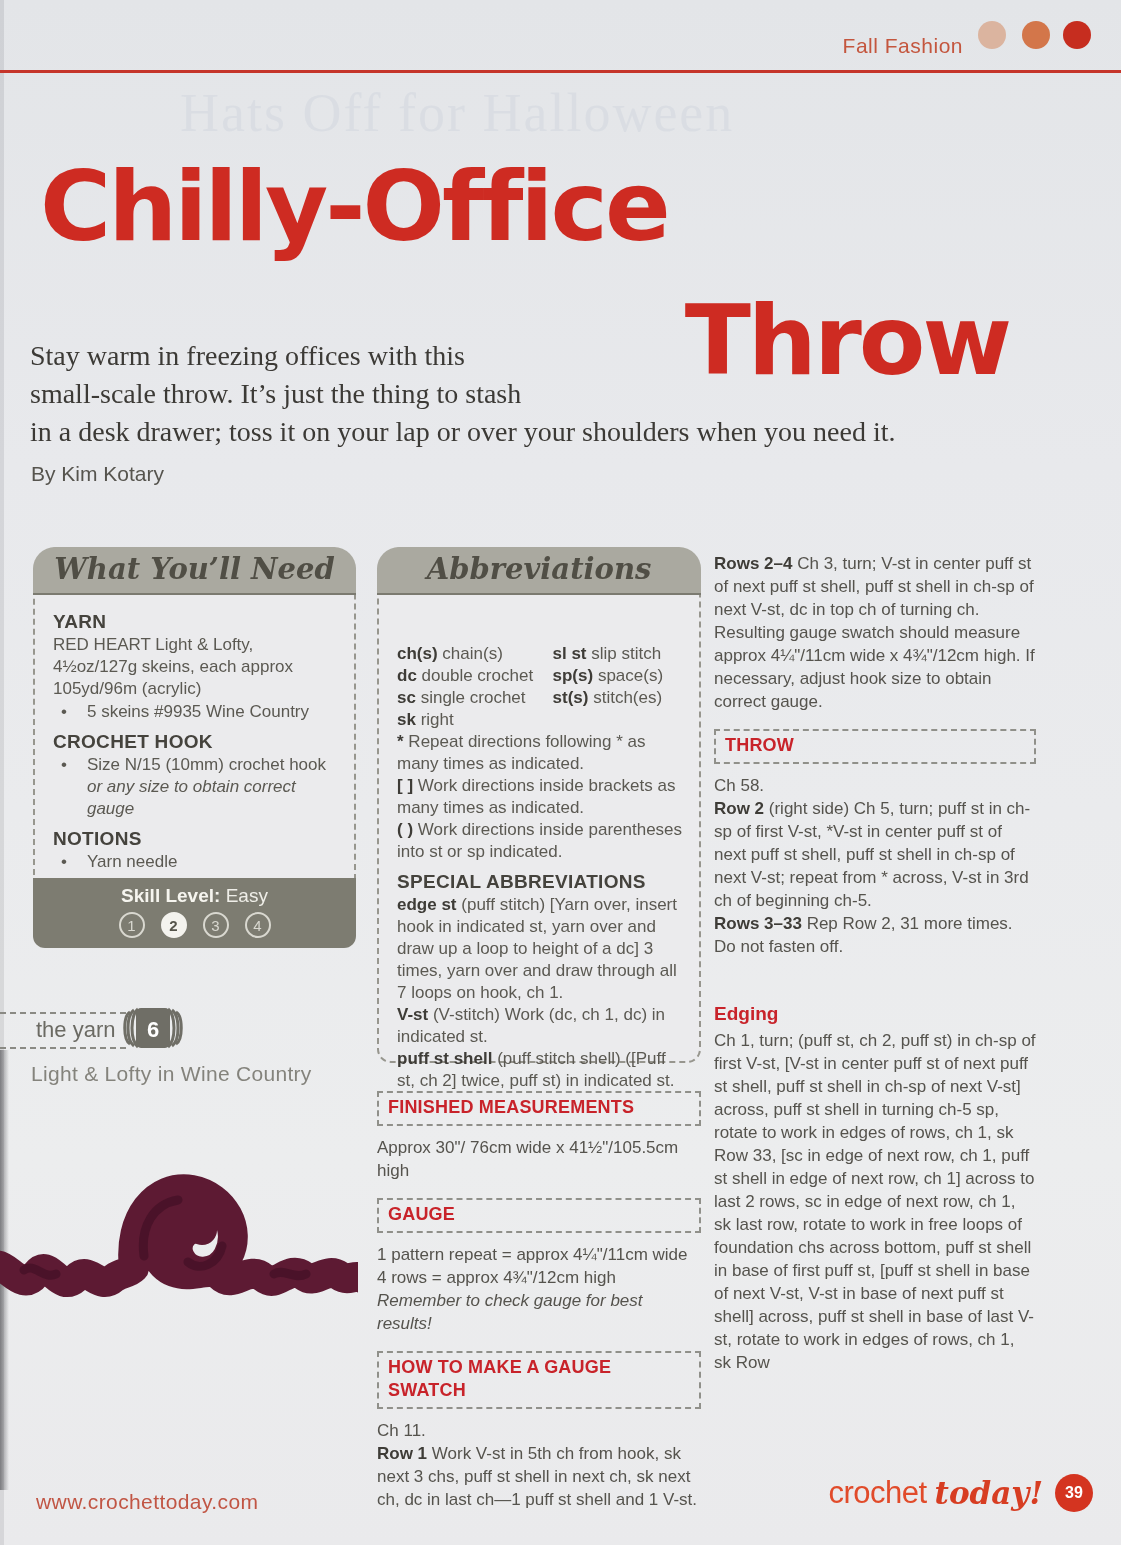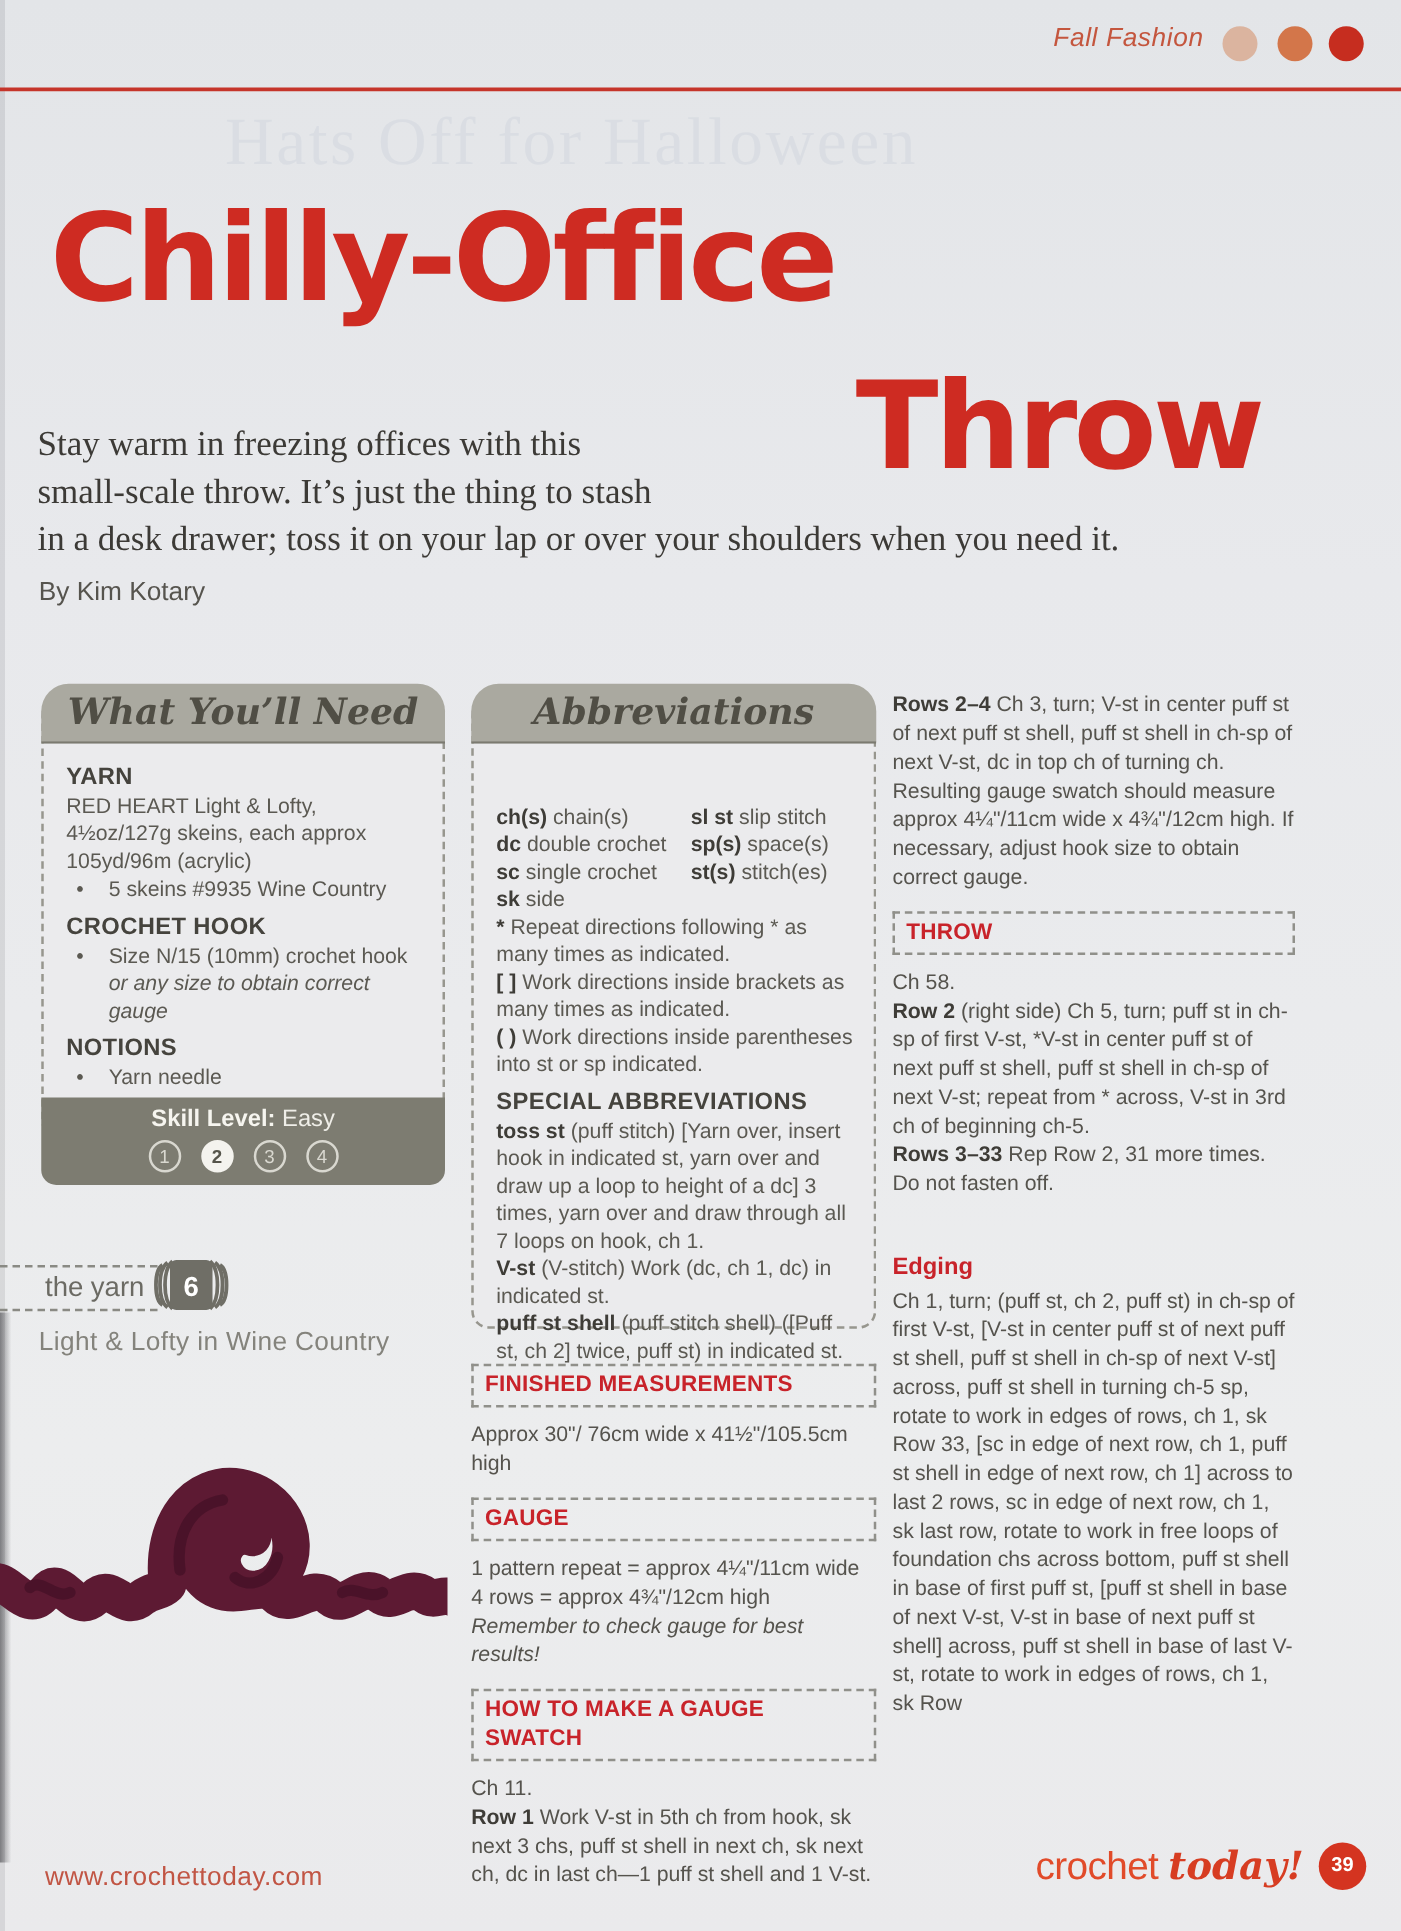"Fall Fashion" .section-label { font-style: italic -> none; top: 19px -> 34px }
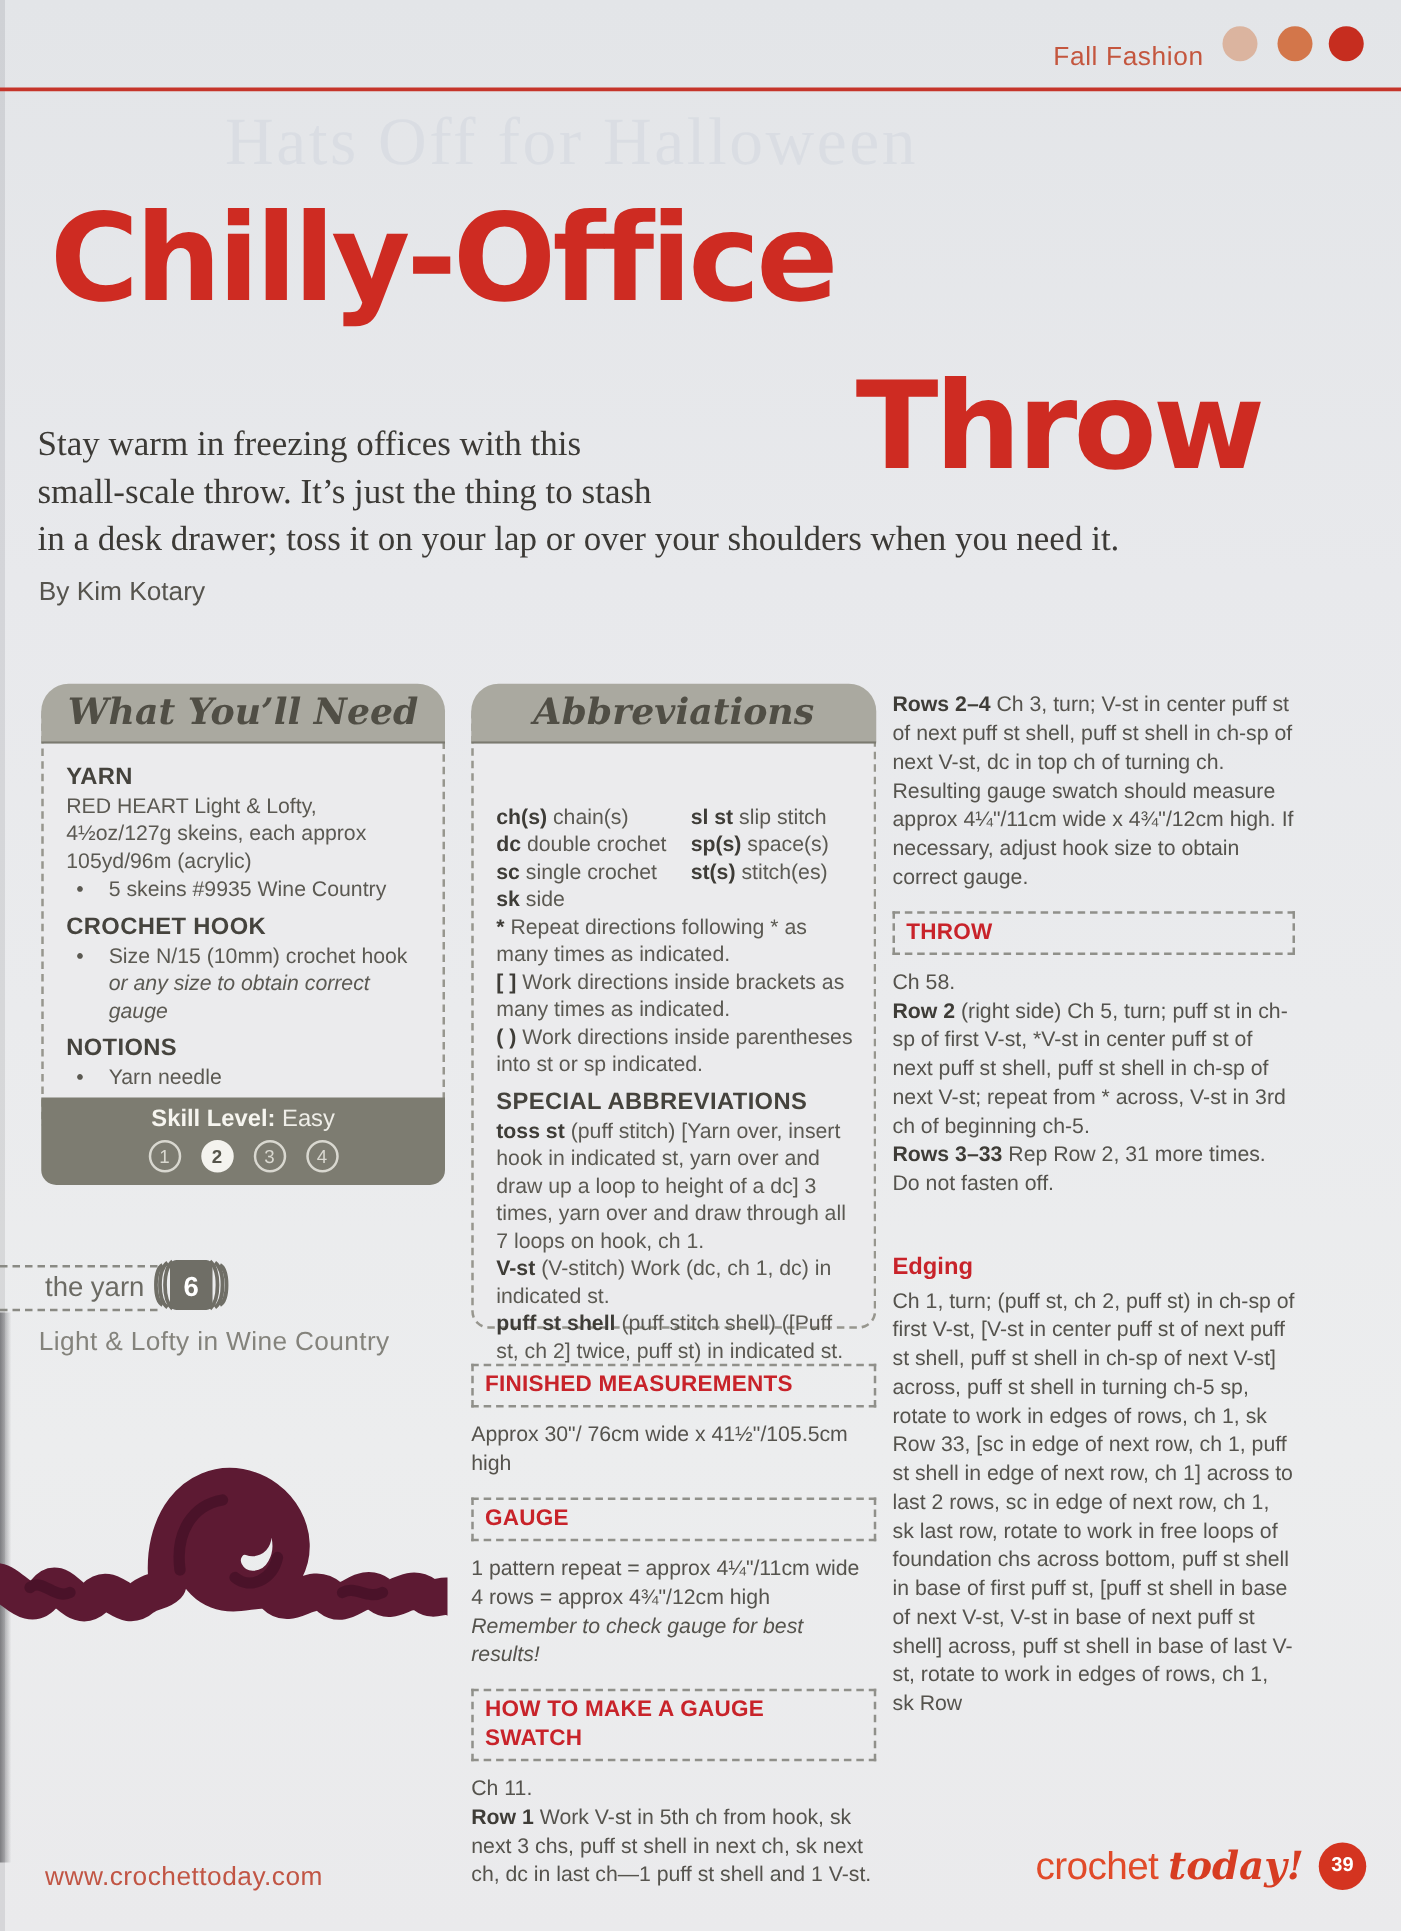"side" span { text: side -> right }
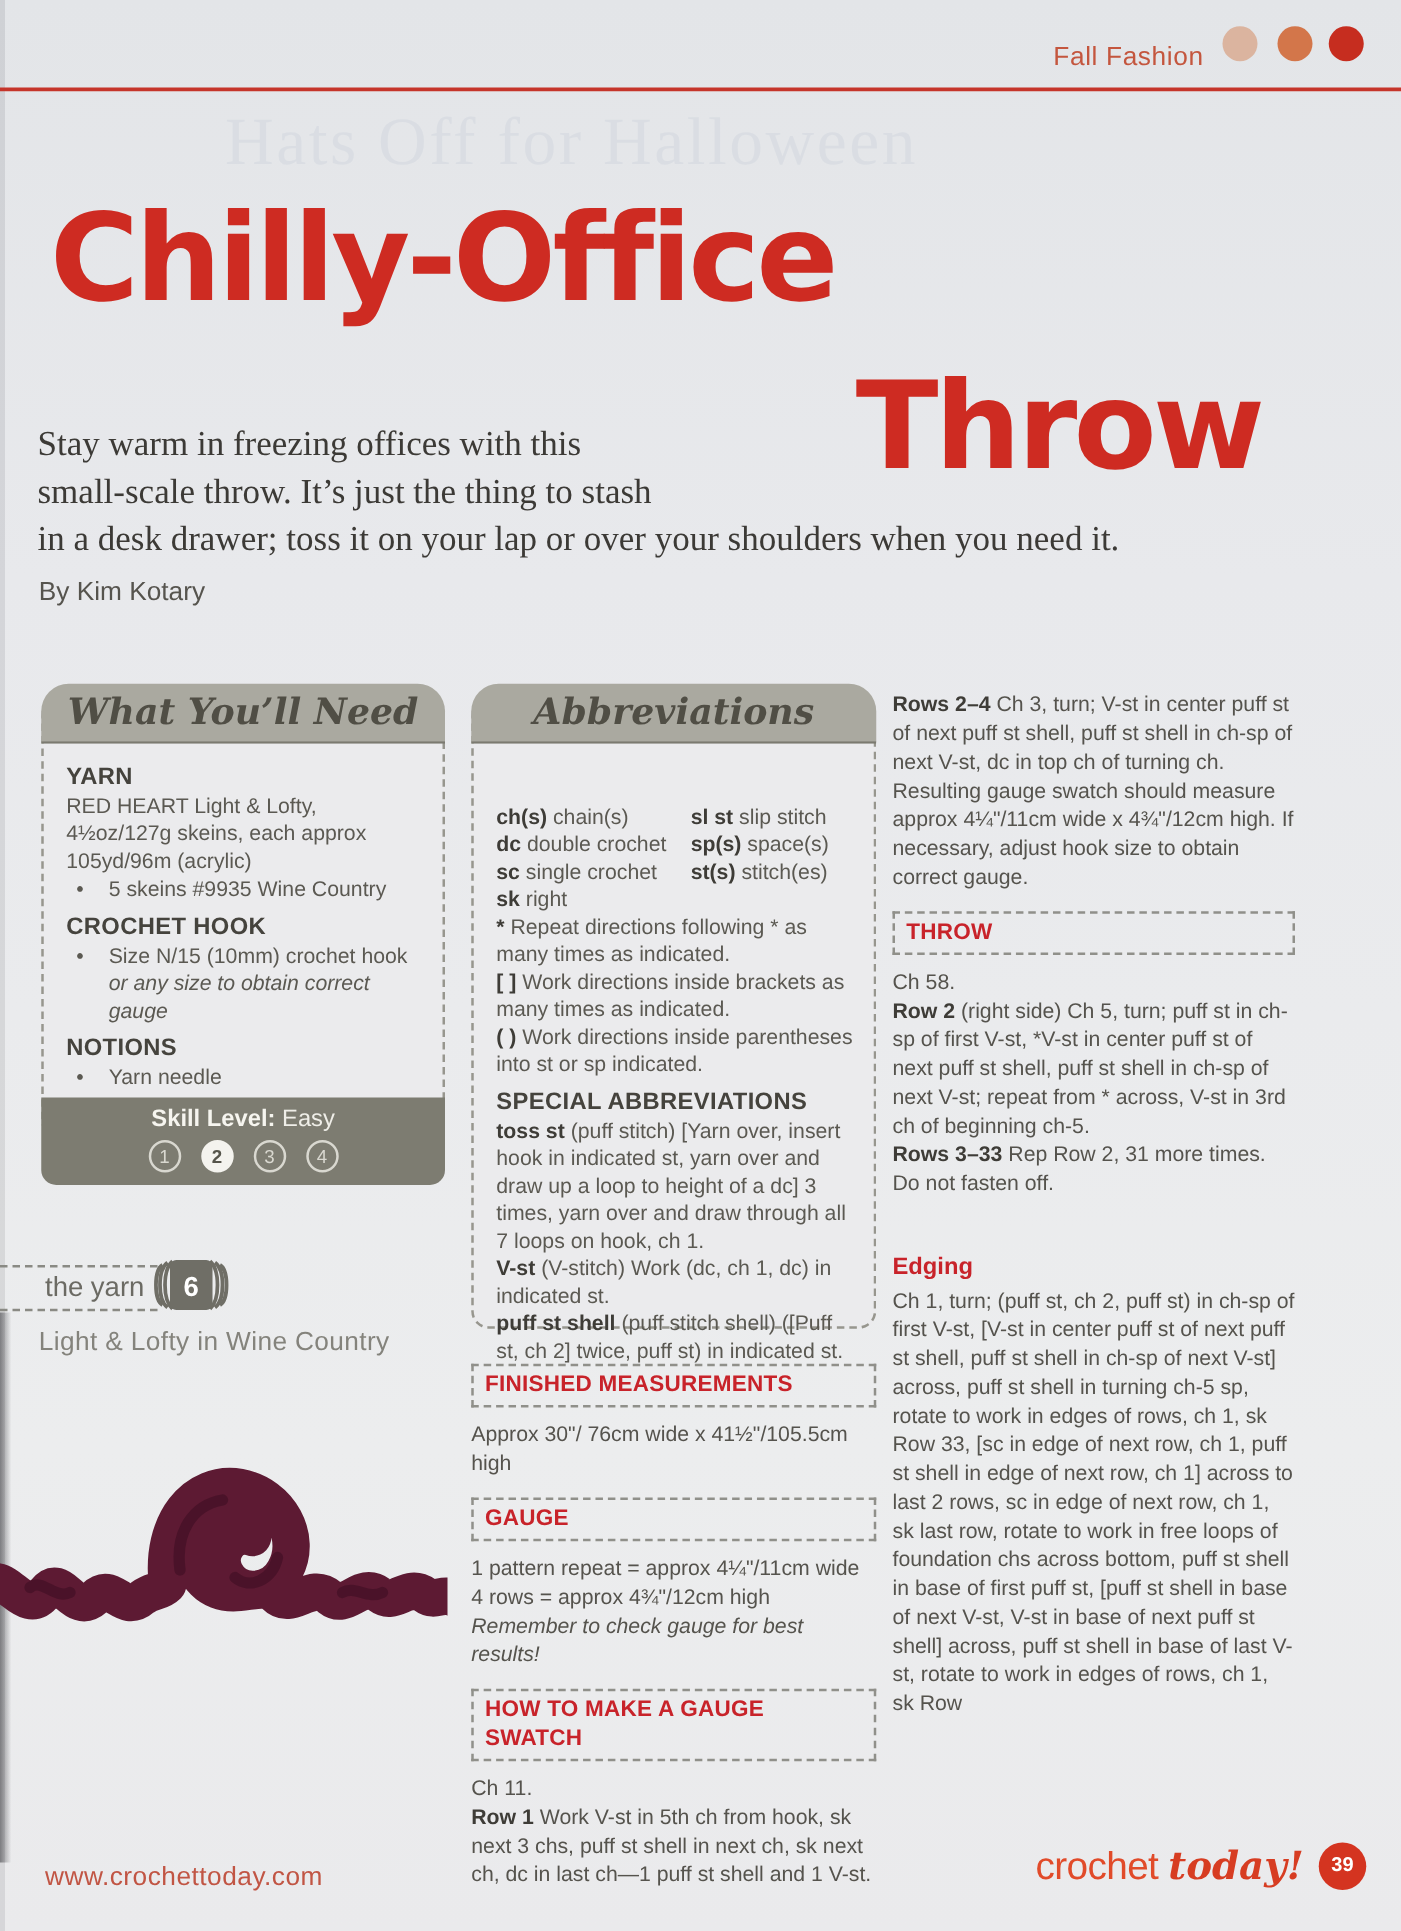"toss st" b { text: toss -> edge }
